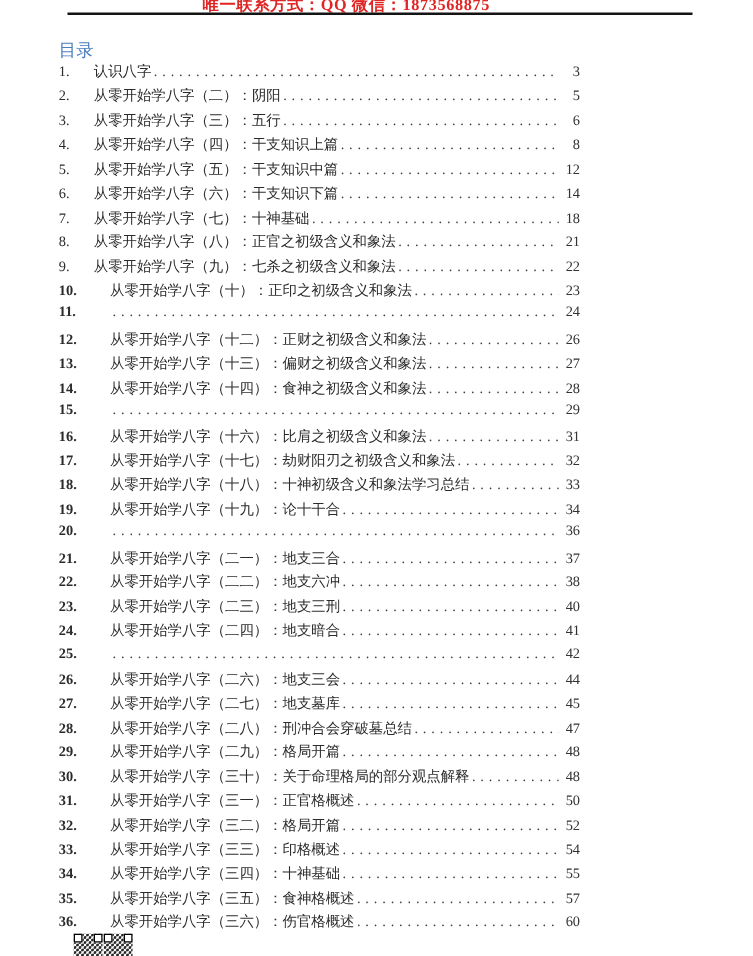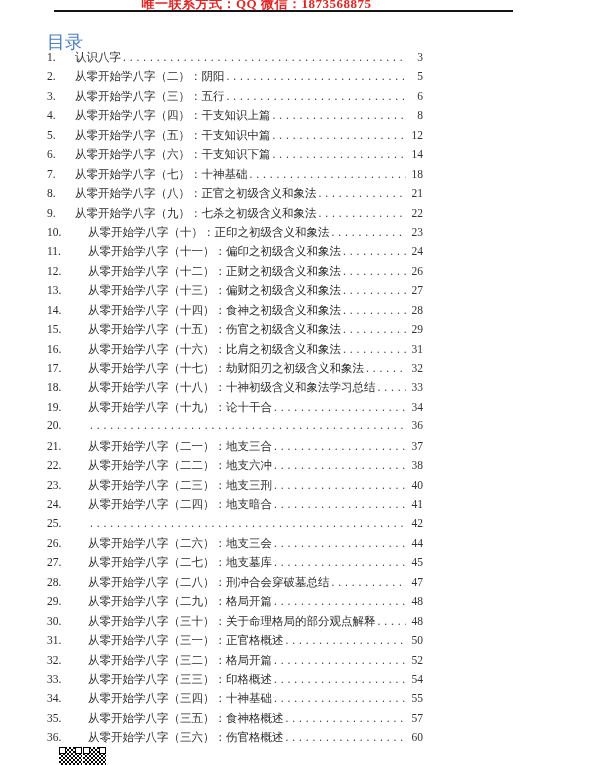"唯一联系方式：QQ 微信：1873568875" .page { padding-left: none -> 41px }
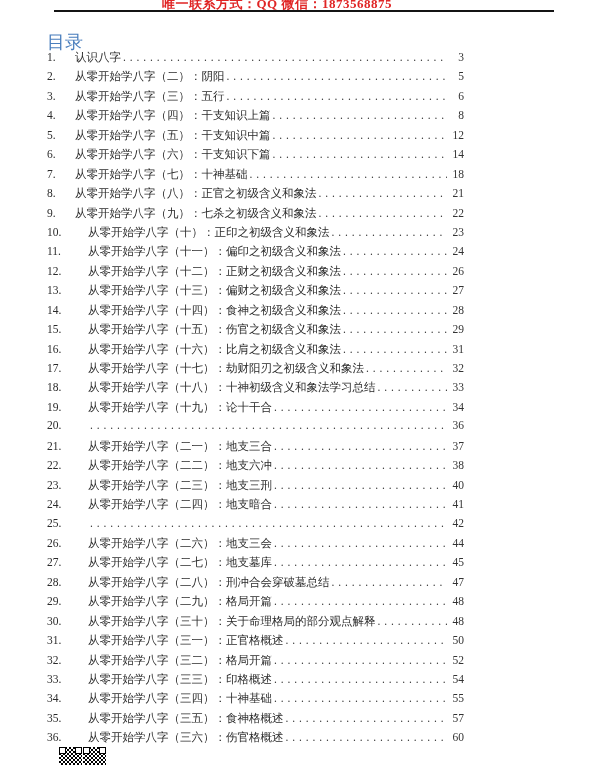"目录" .toc-heading { font-size: 18px -> 14px }
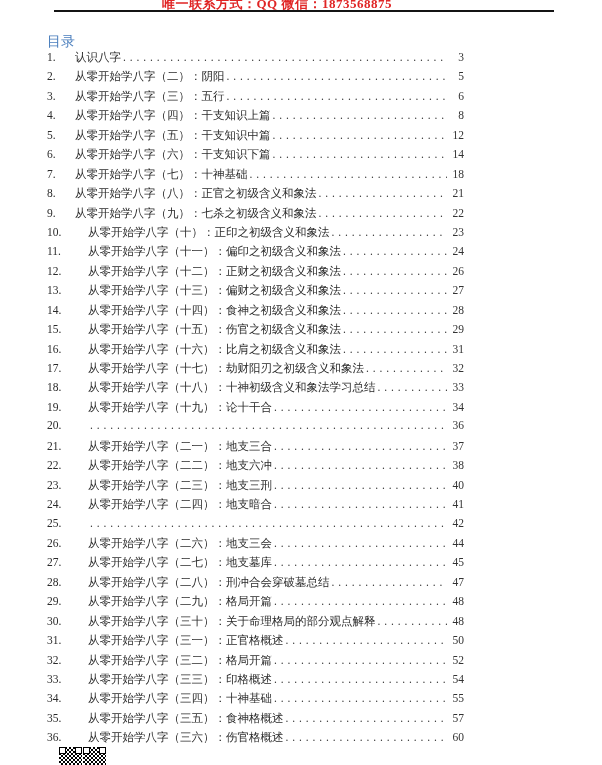"10." .row.wide .num { font-weight: none -> bold }
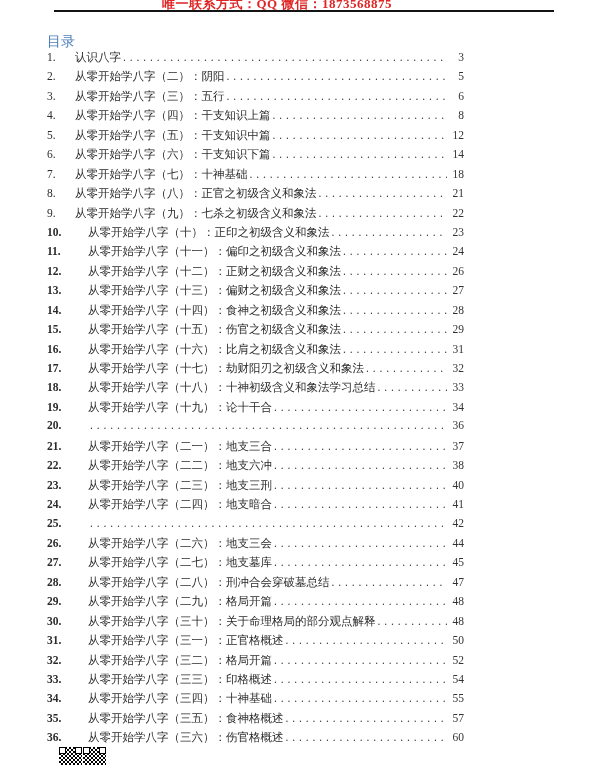"从零开始学八字（十一）：偏印之初级含义和象法" span.title { html: <span>从零开始学八字（十一）：偏印之初级含义和象法</span> -> none }
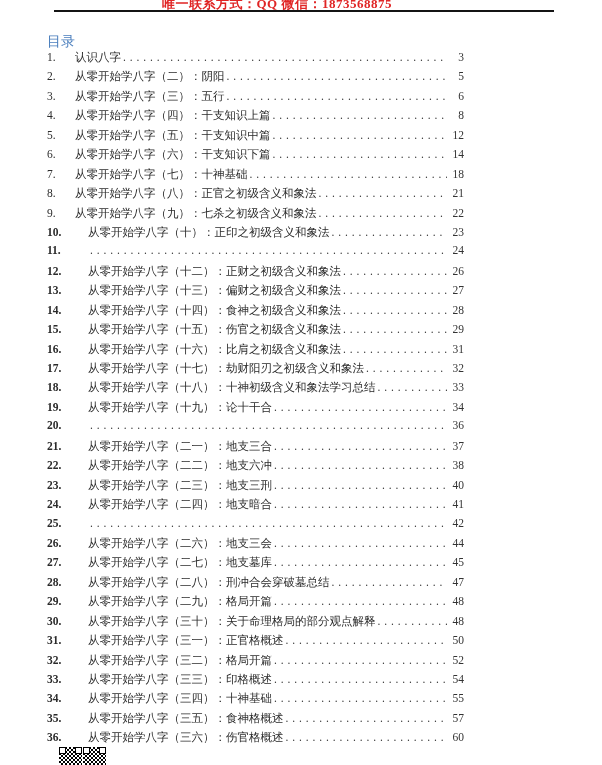"从零开始学八字（十五）：伤官之初级含义和象法" span.title { html: <span>从零开始学八字（十五）：伤官之初级含义和象法</span> -> none }
